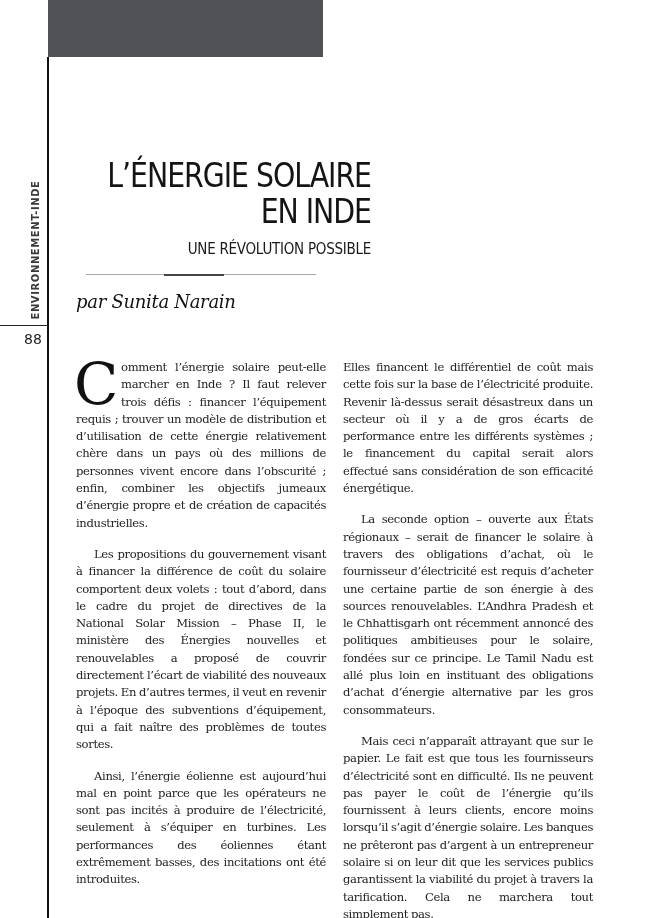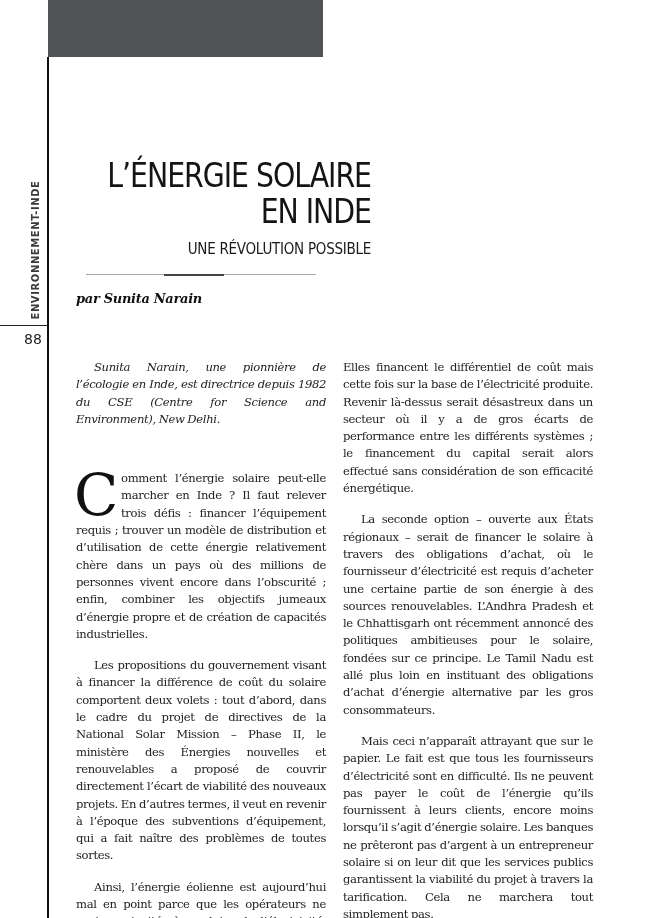"par Sunita Narain" .byline { font-size: 13px -> 18px; font-weight: bold -> normal }
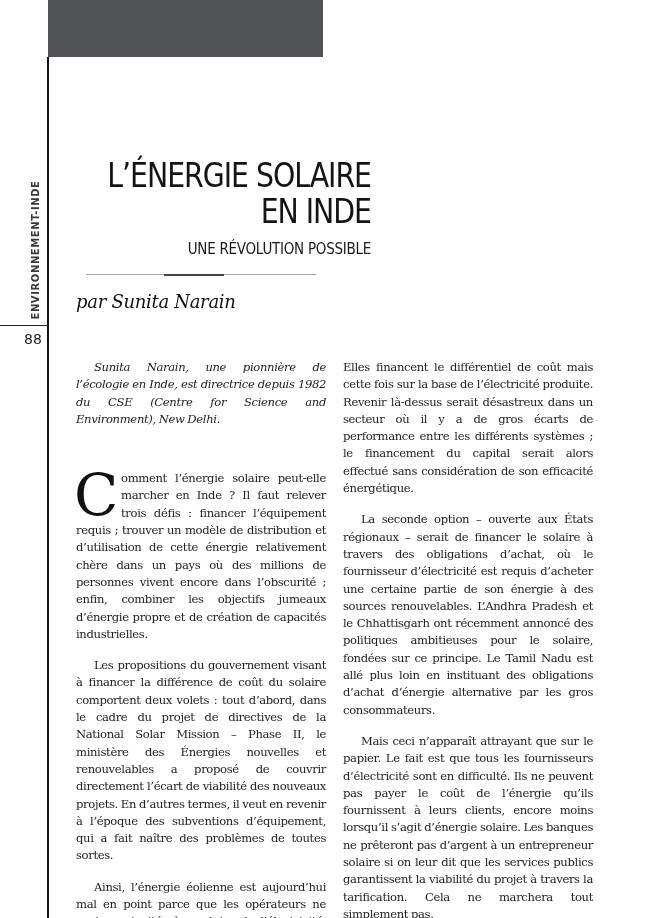"Sunita Narain, une pionnière de" p.bio { html: <p>Sunita Narain, une pionnière de l’écologie en Inde, est directrice depuis 1982 du CSE (Centre for Science and Environment), New Delhi.</p> -> none }
